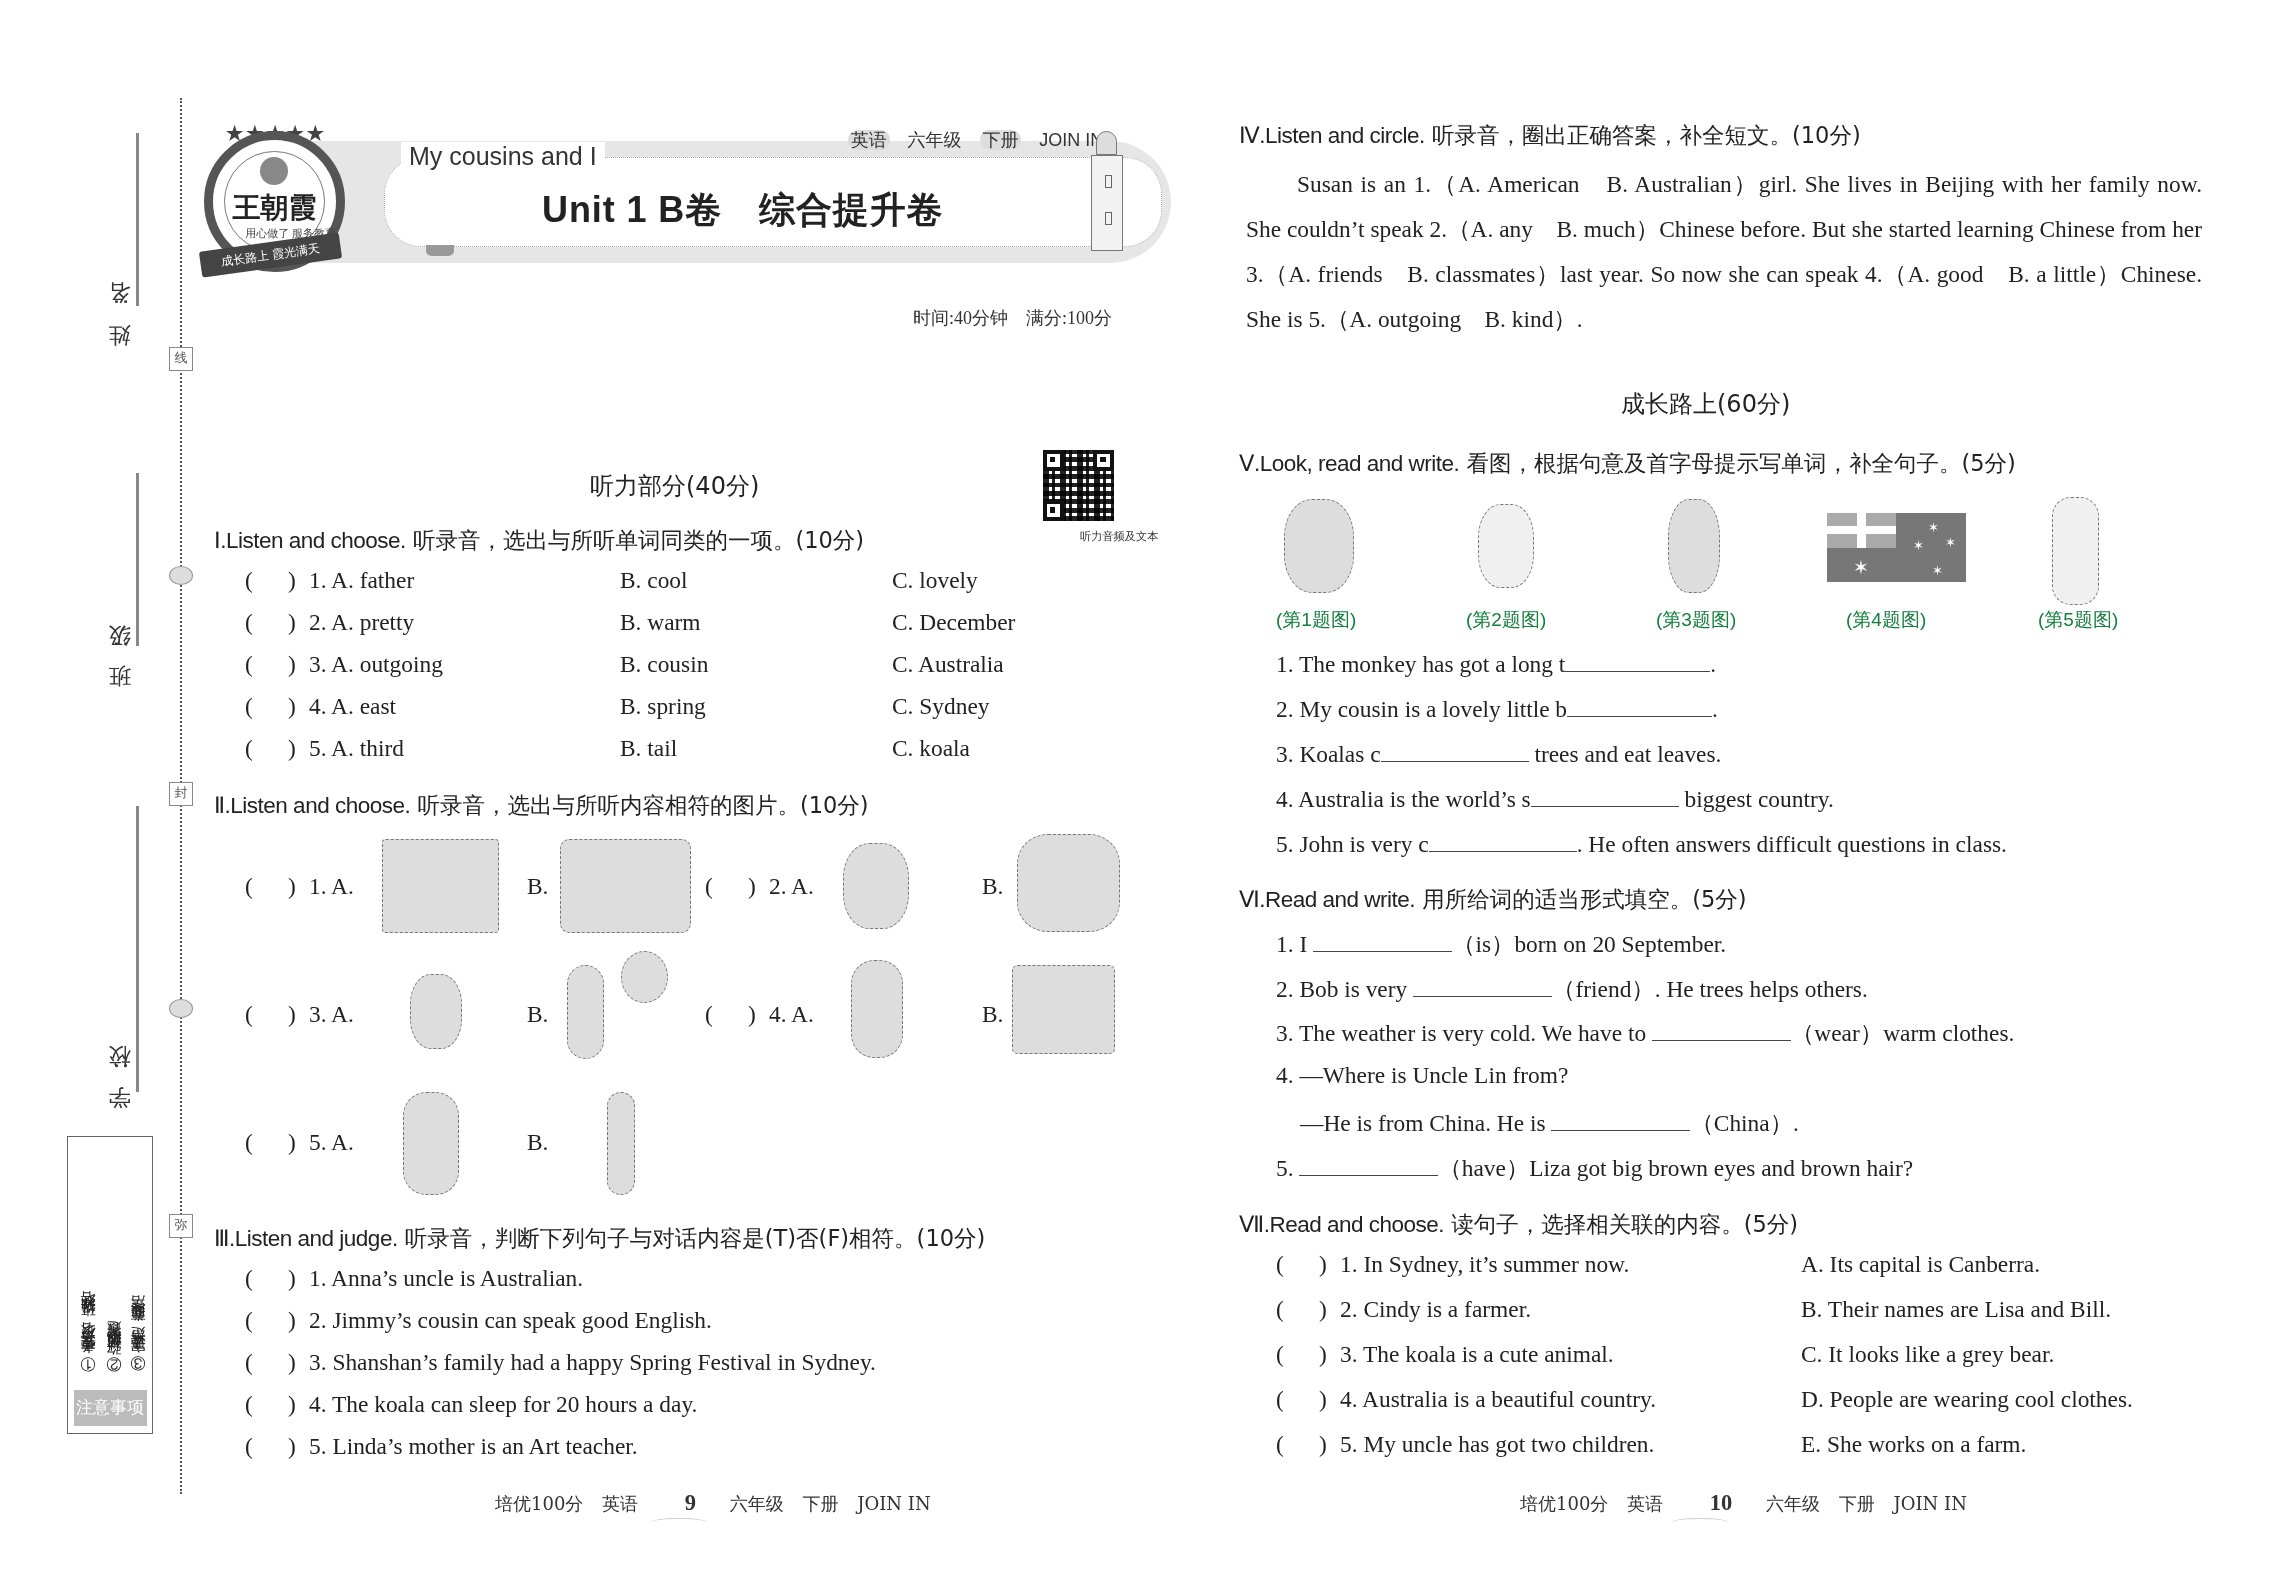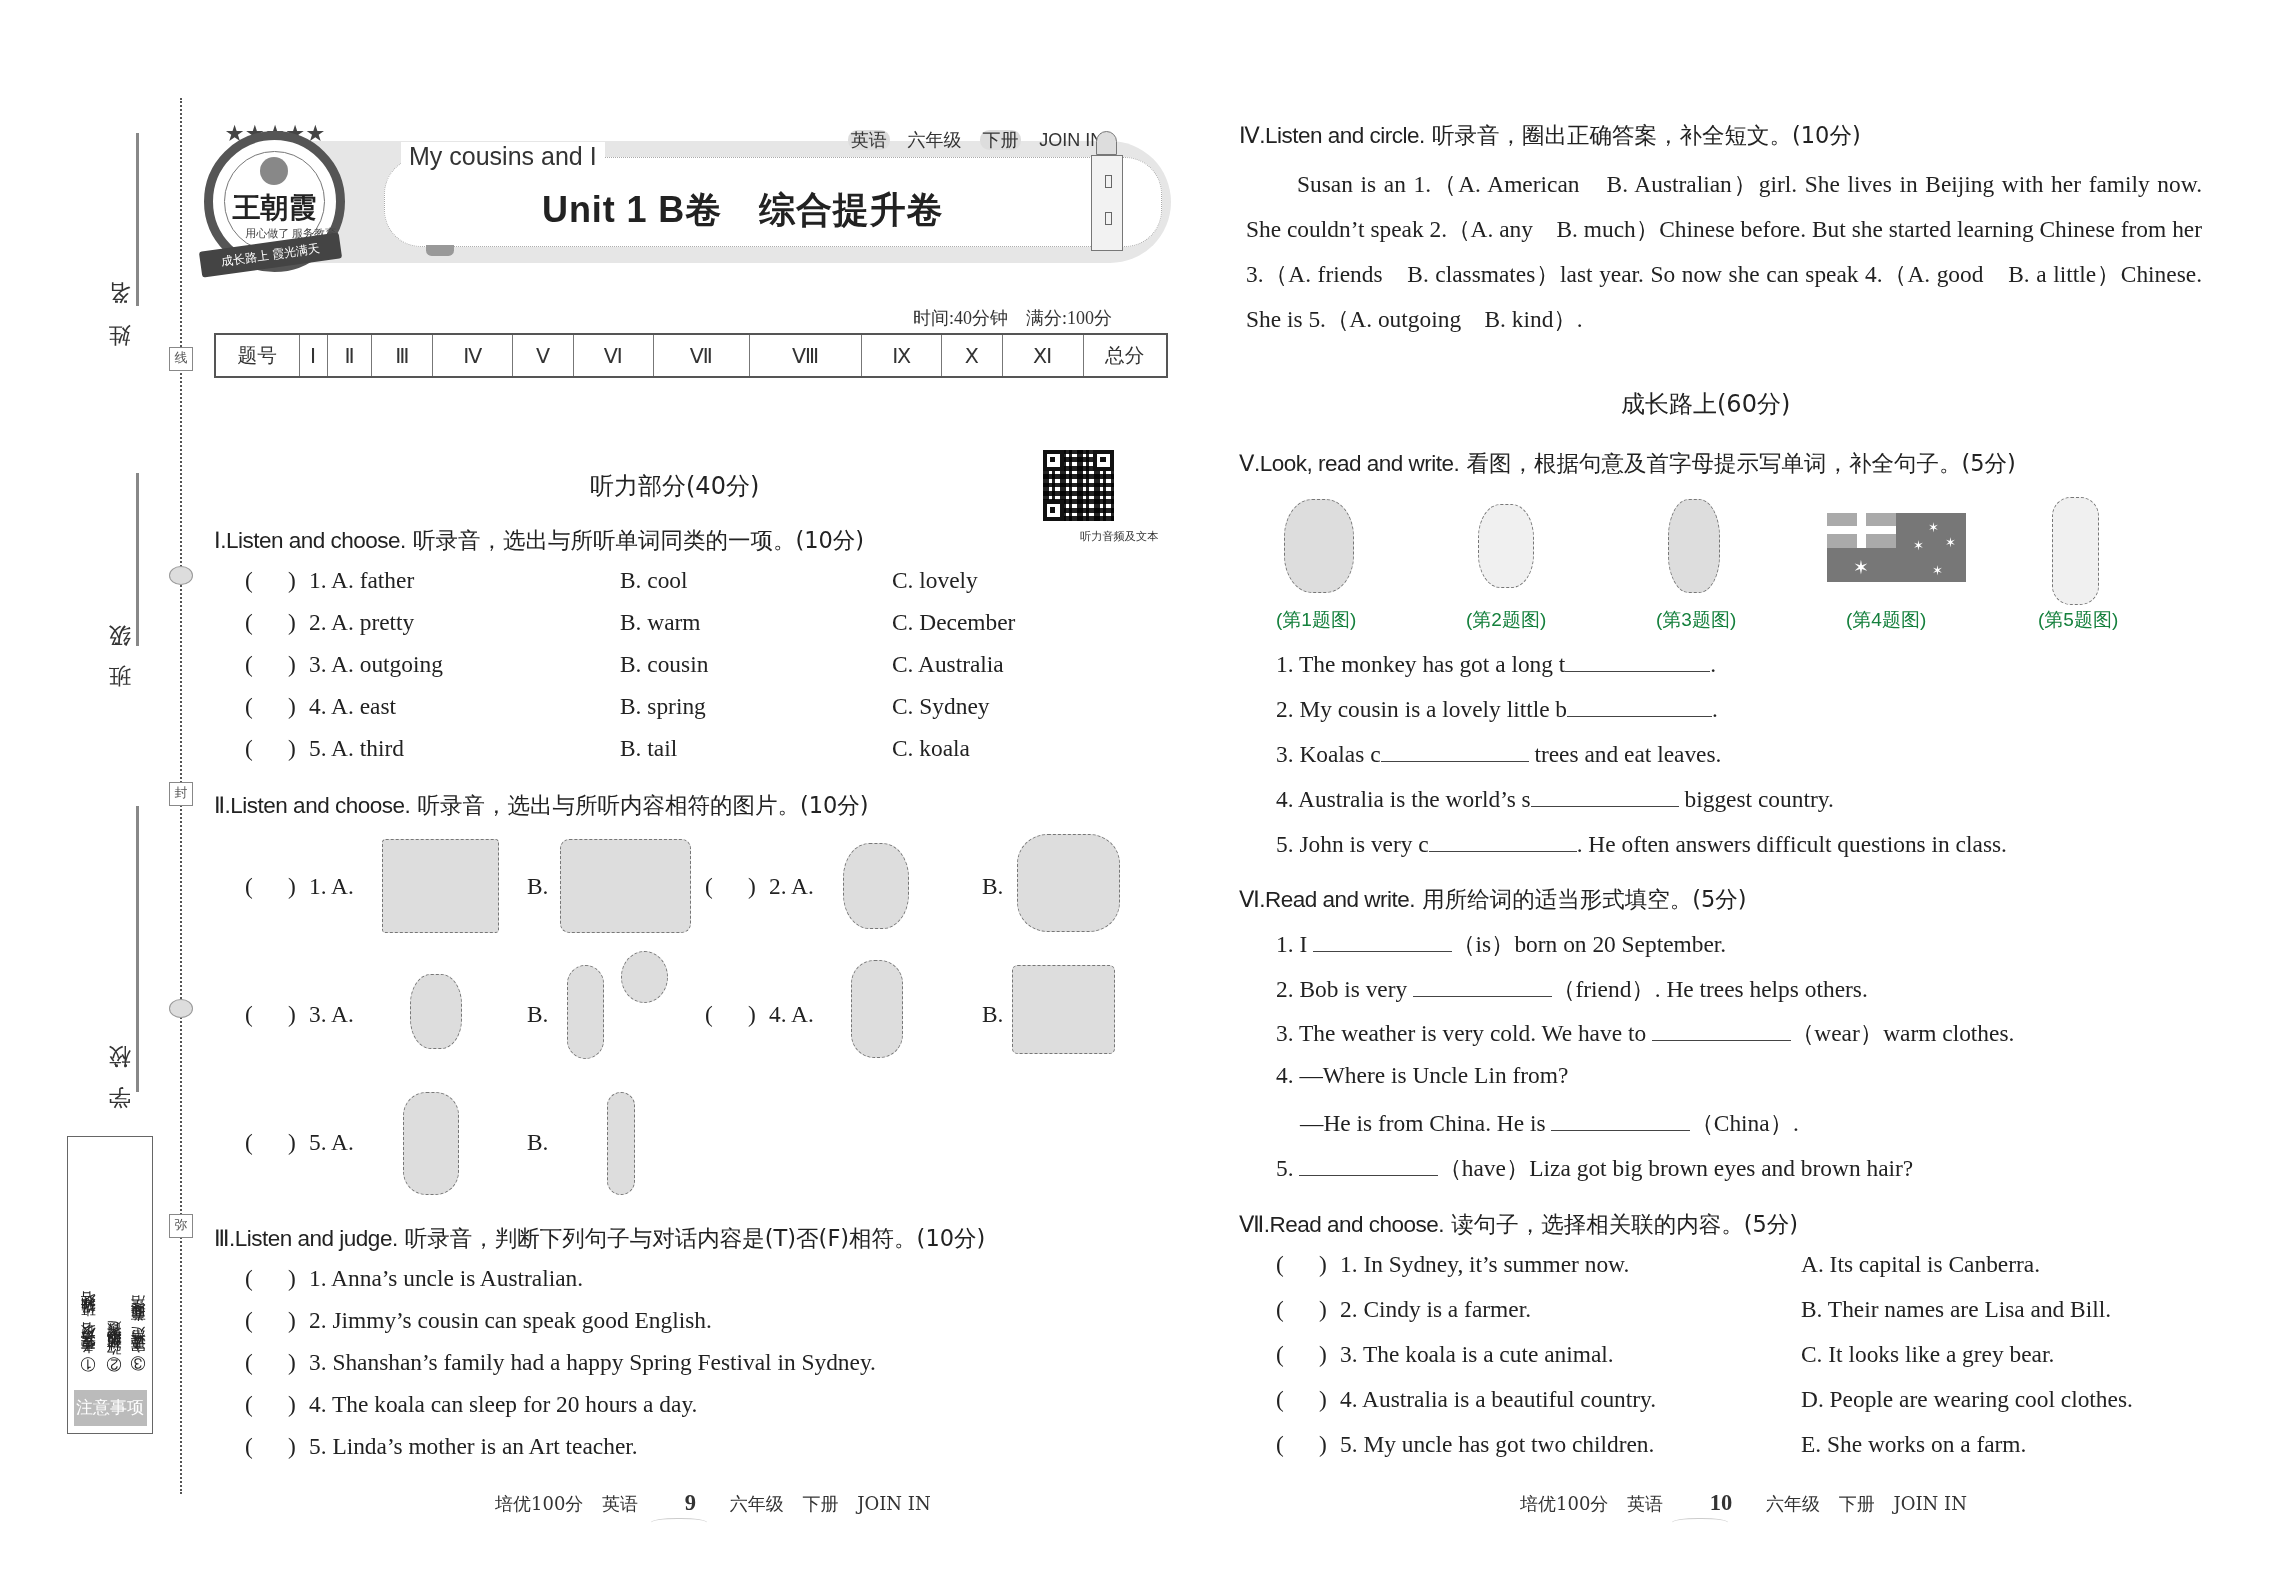"题号" tr { html: <tr> <td>题号</td> <td>Ⅰ</td> <td>Ⅱ</td> <td>Ⅲ</td> <td>Ⅳ</td> <td>Ⅴ</td> <td>Ⅵ</td> <td>Ⅶ</td> <td>Ⅷ</td> <td>Ⅸ</td> <td>Ⅹ</td> <td>Ⅺ</td> <td>总分</td> </tr> -> none }
